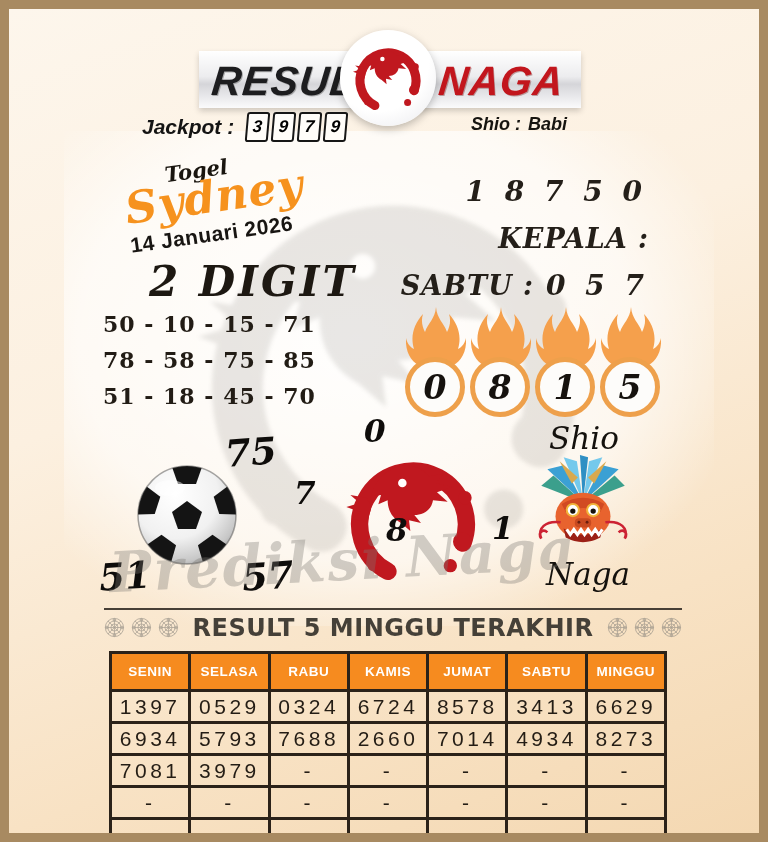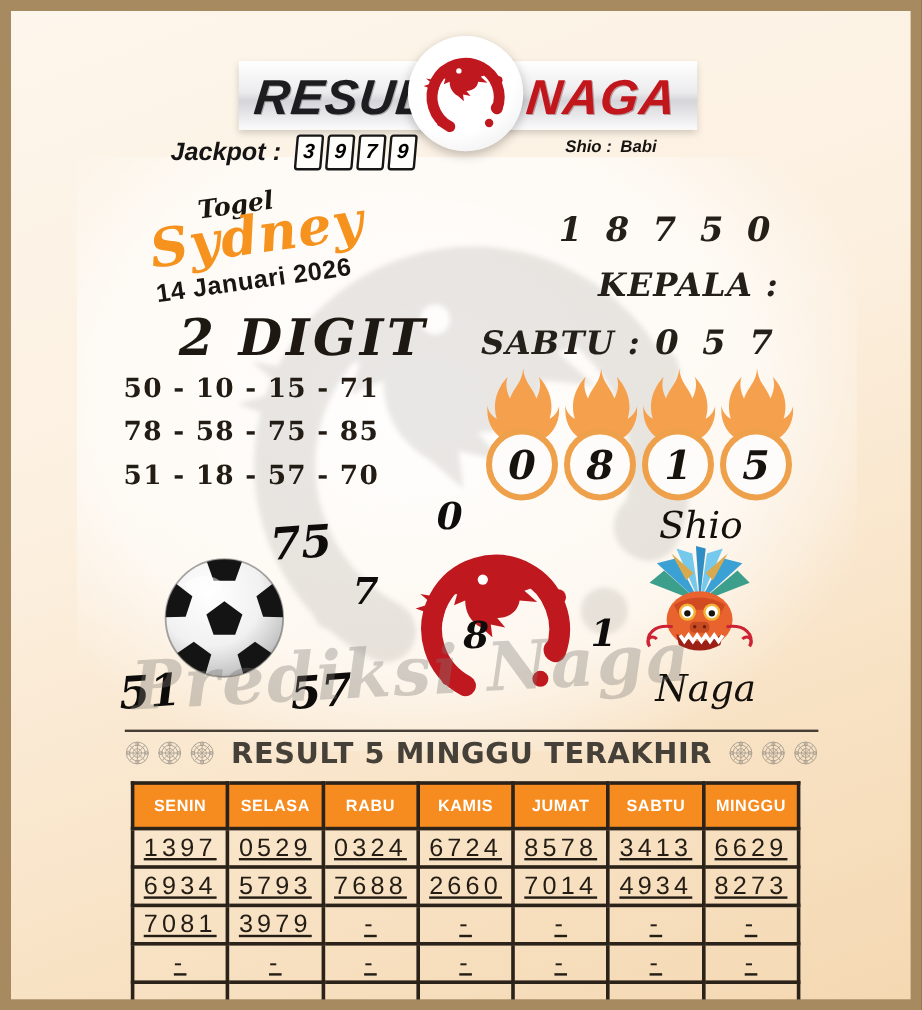"Shio : Babi" .shio-line { font-size: 14px -> 18px }
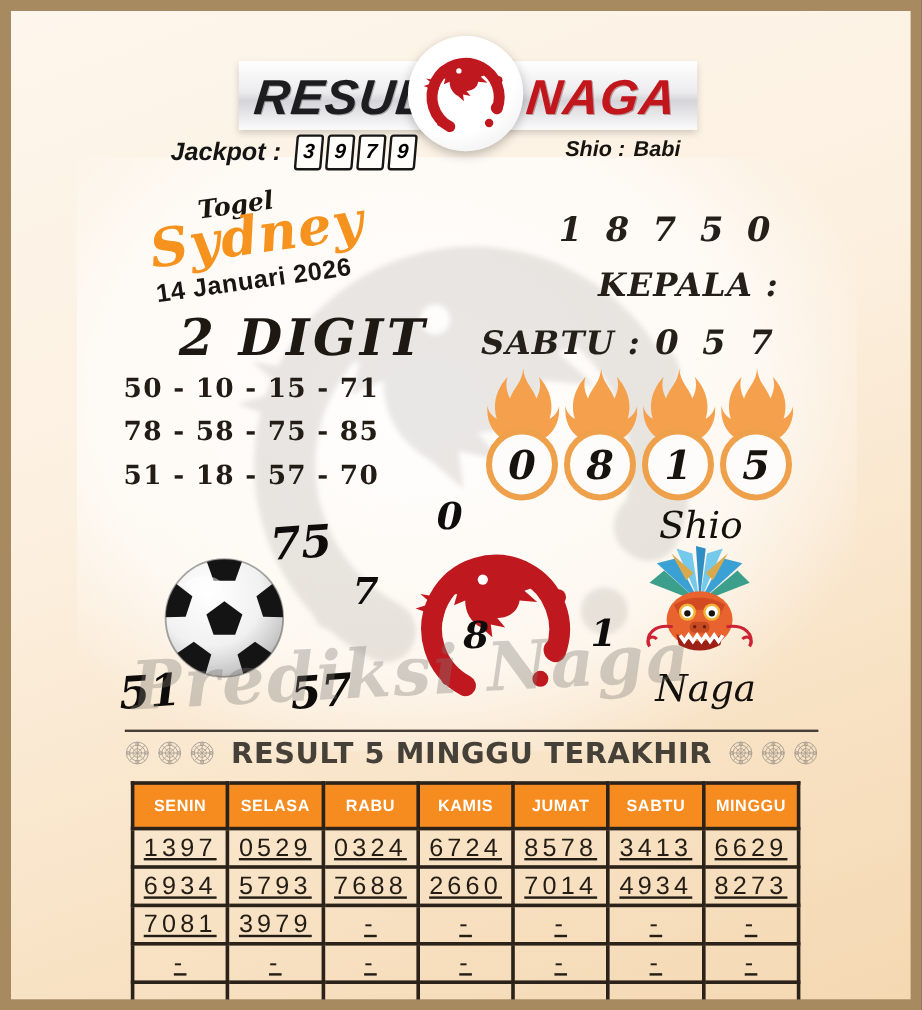"51 - 18 - 57" div.twodigit-row { text: 57 -> 45 }
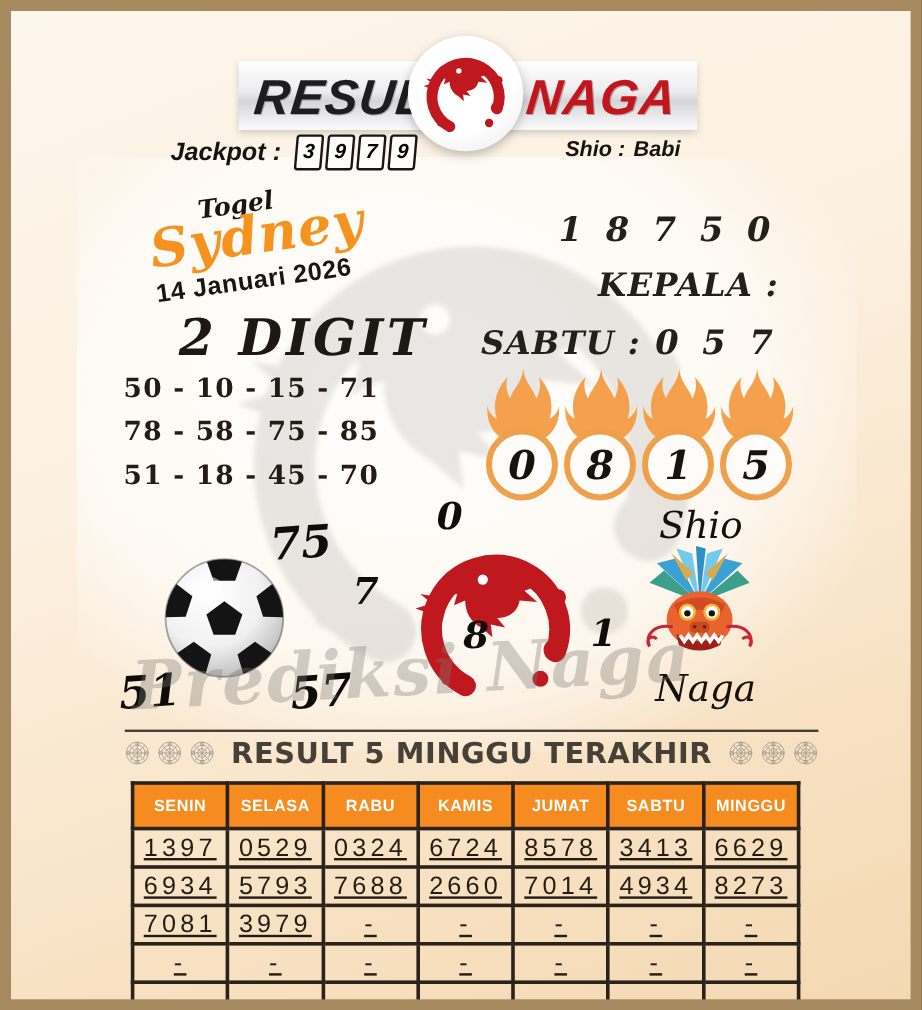"1397" .results td { text-decoration: underline -> none }
